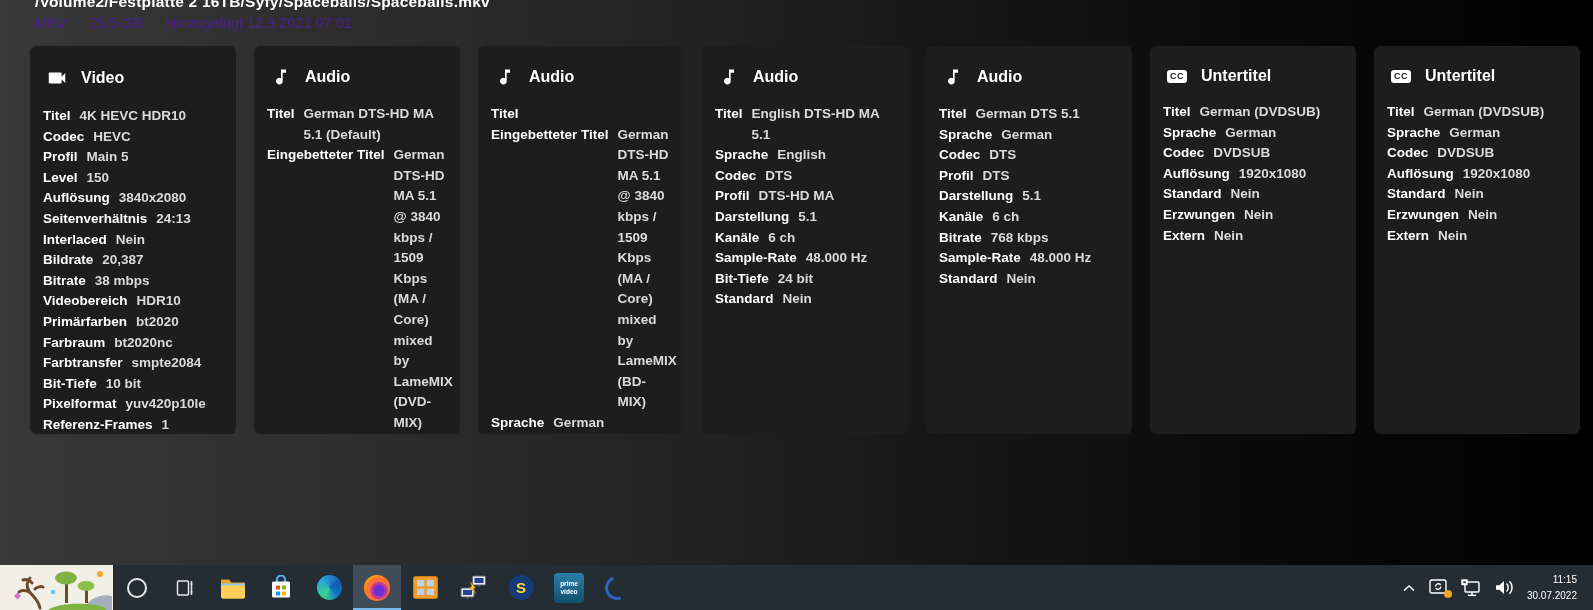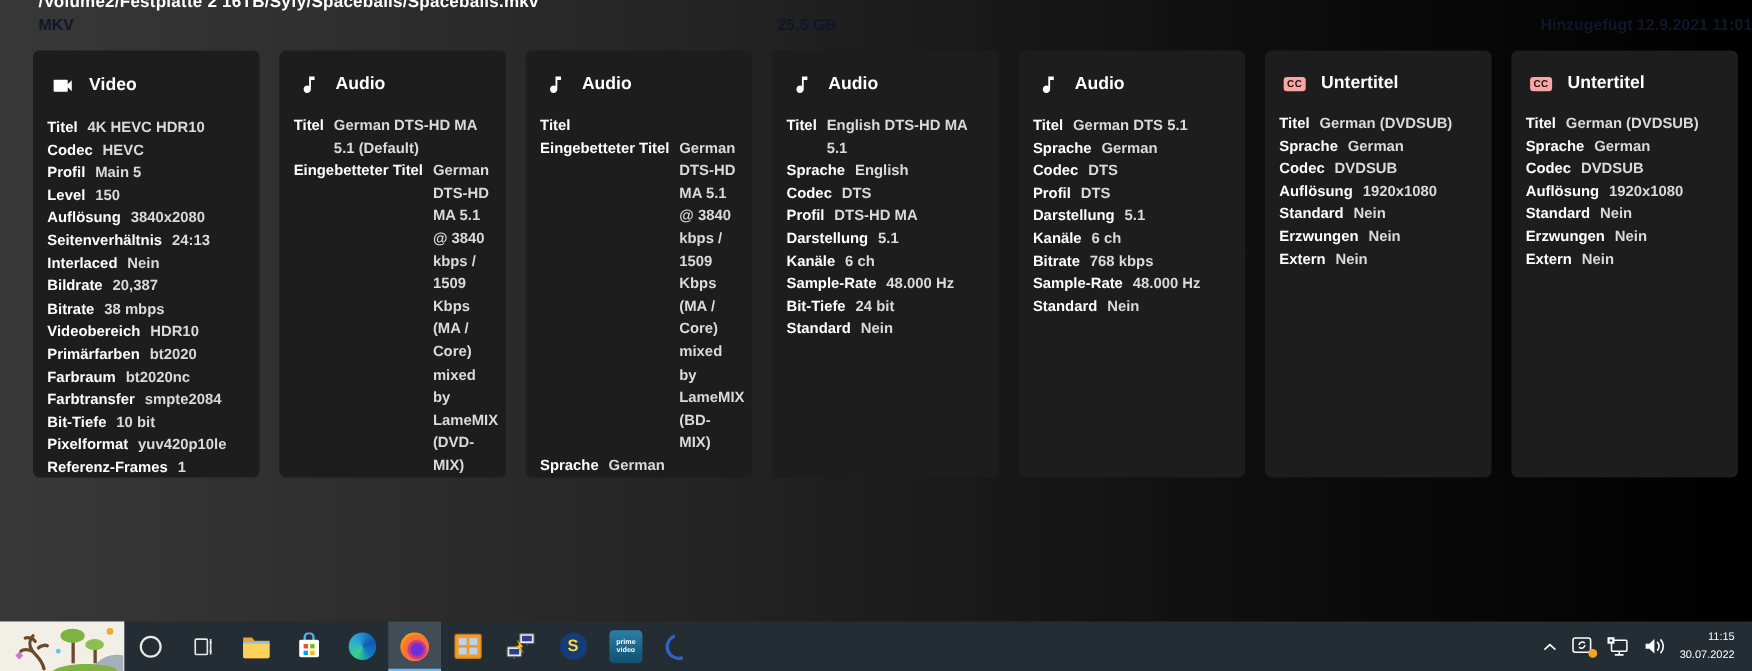"MKV" .file-meta { color: #0f172a -> #4c1d95; font-weight: 700 -> 400; justify-content: space-between -> none }
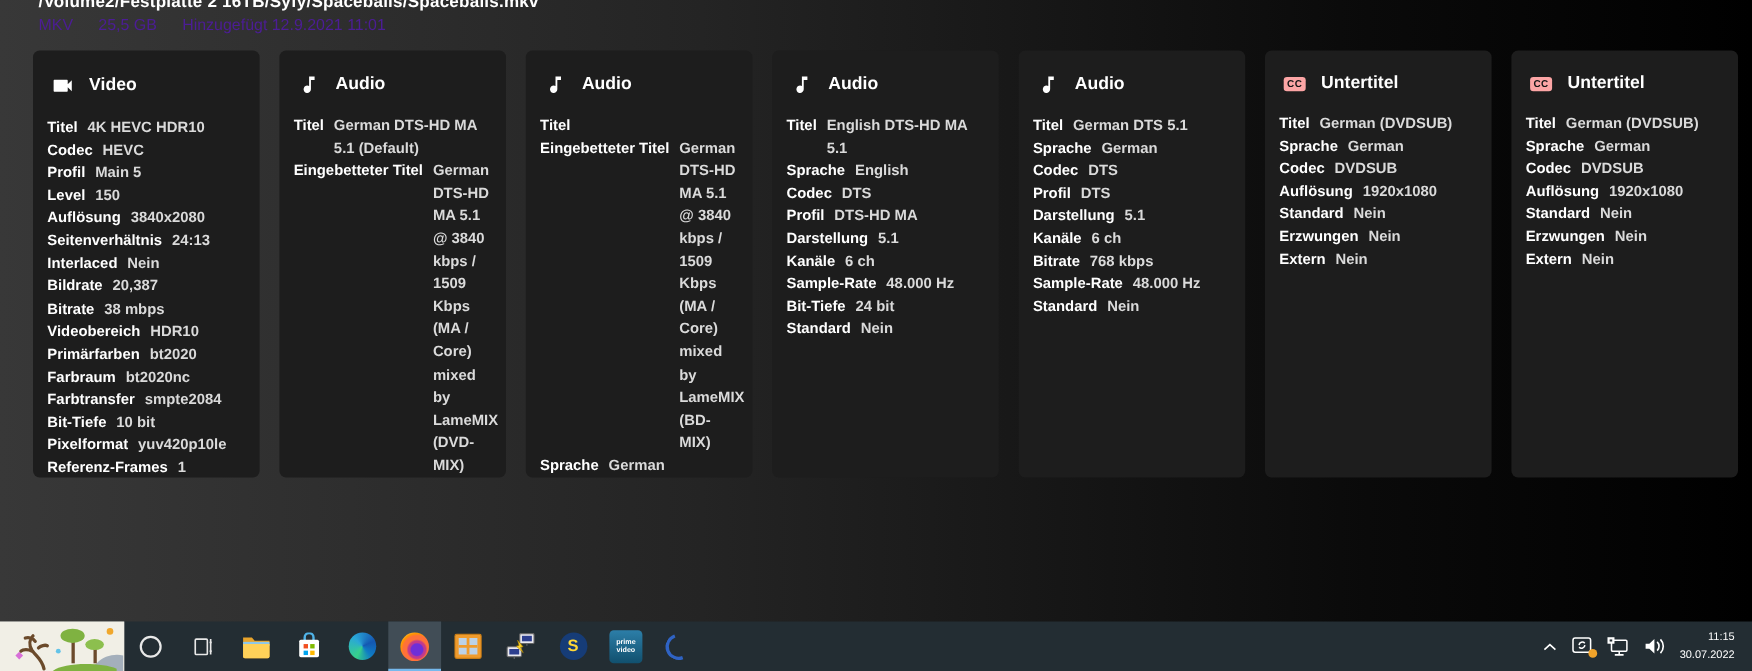"Hinzugefügt 12.9.2021 11:01" span { text: 11:01 -> 07:01 }
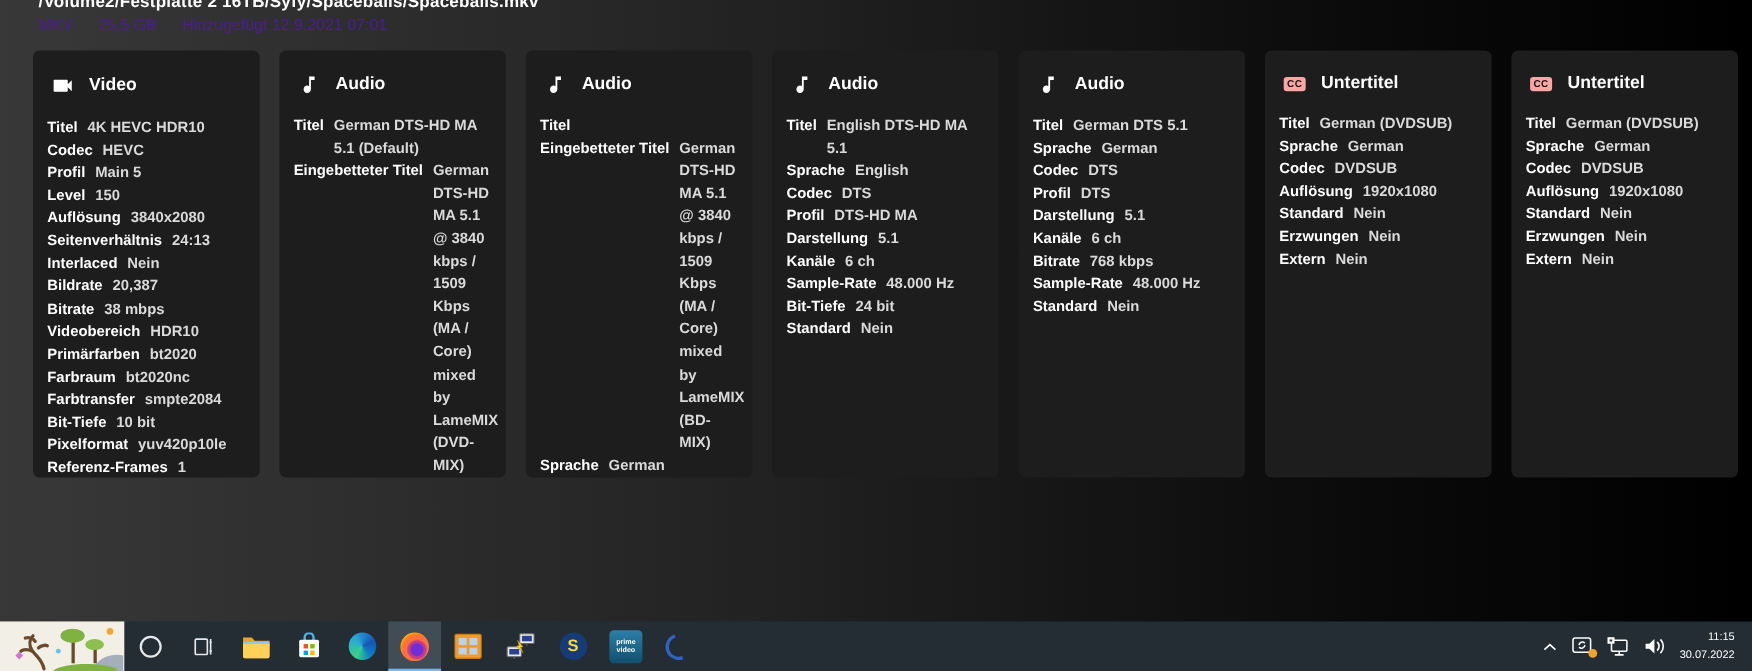"CC" .cc-badge { background: #fca5a5 -> #ffffff }
